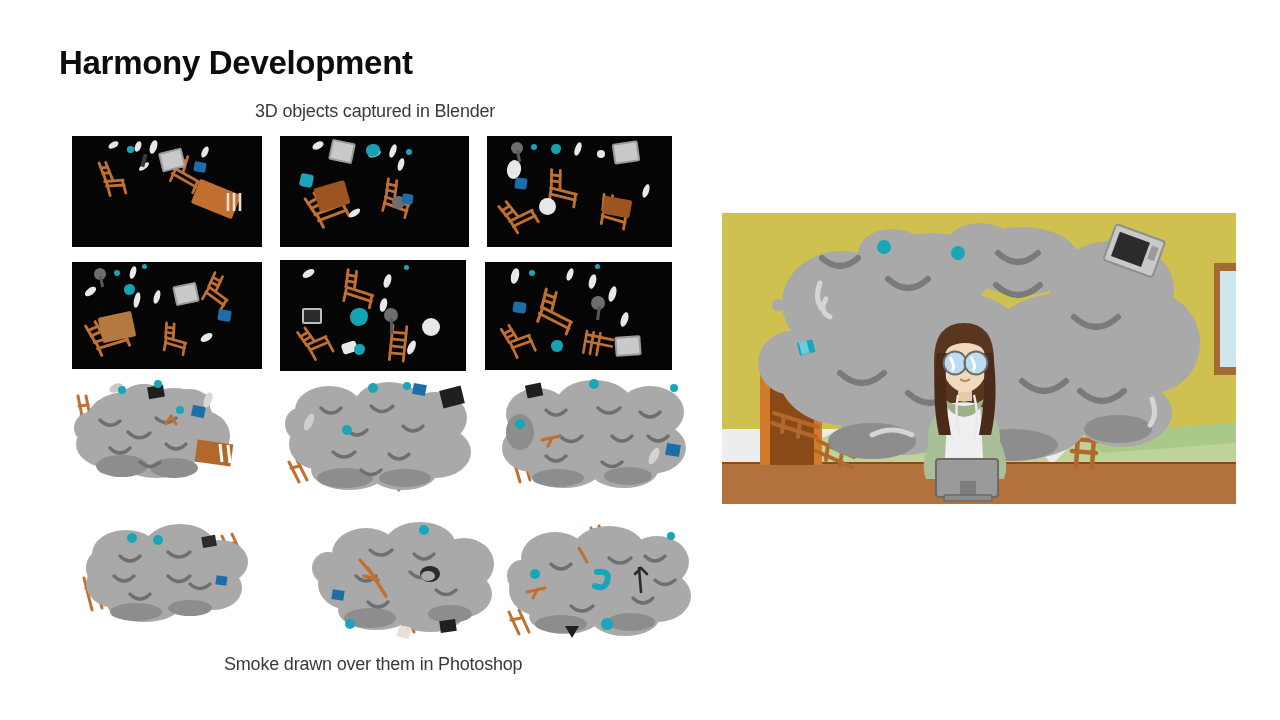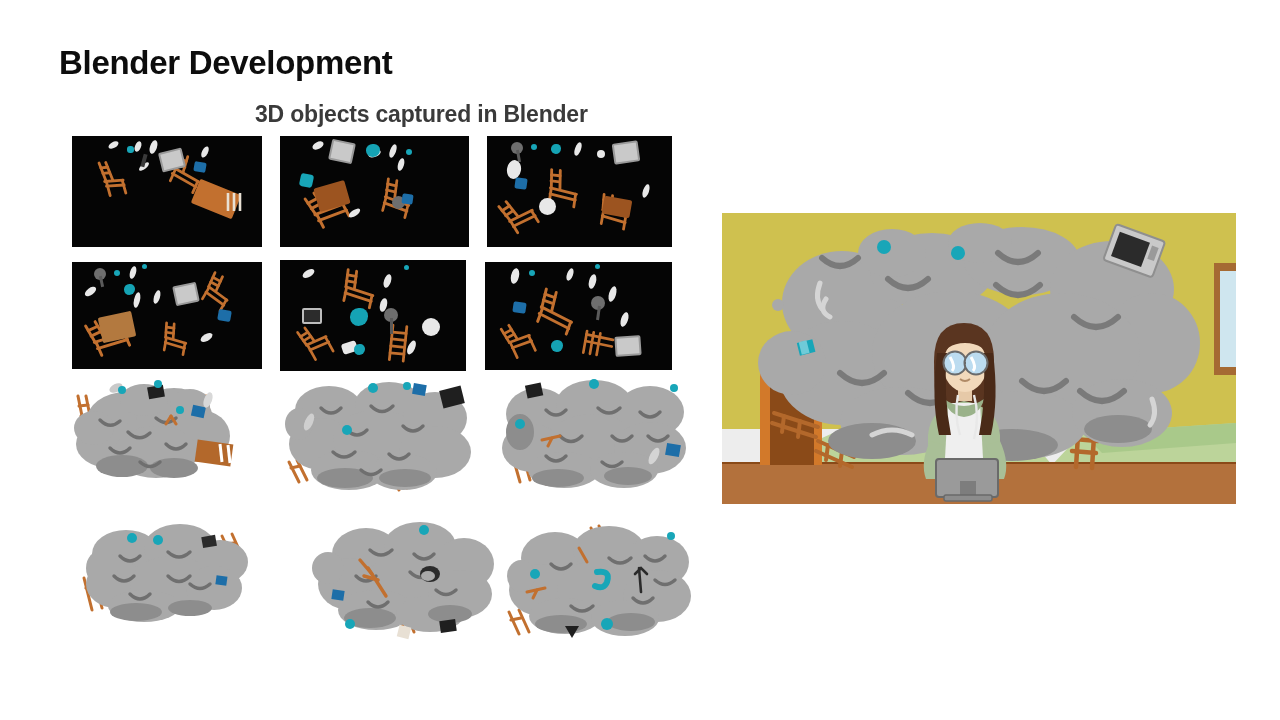"Blender Development" div.slide-title { text: Blender -> Harmony }
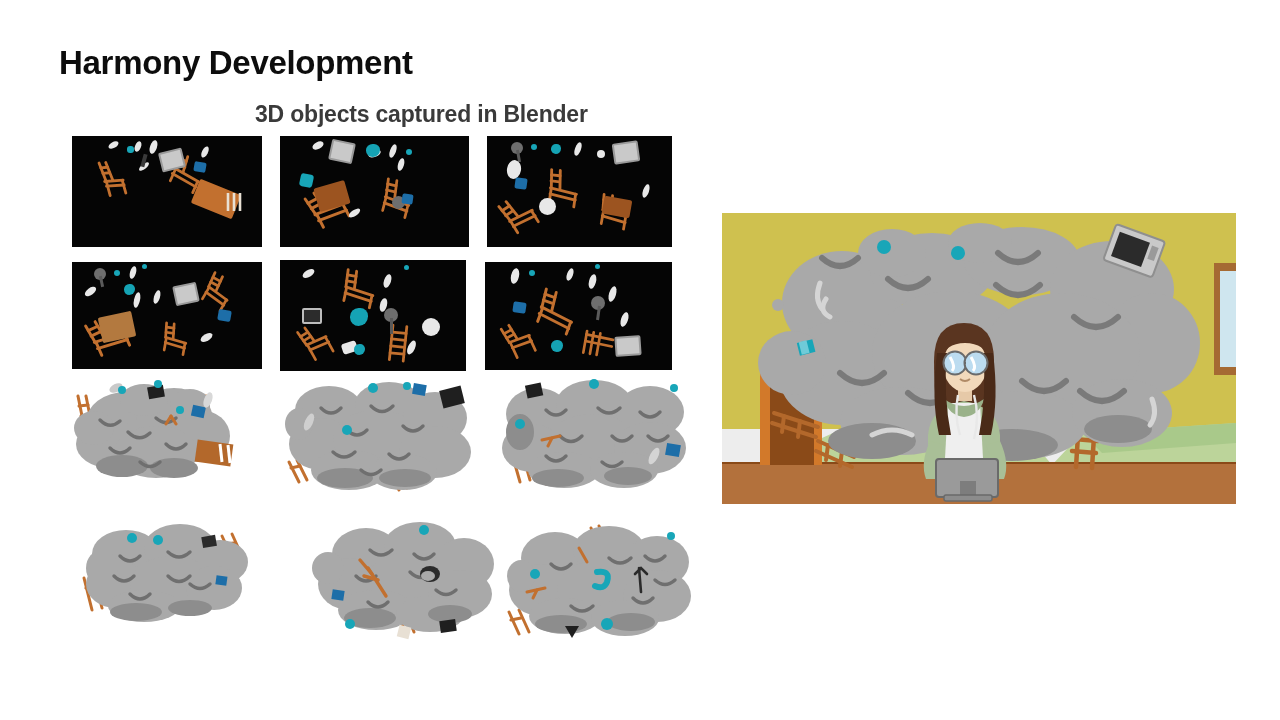"3D objects captured in Blender" .caption { font-size: 23px -> 18px; font-weight: 700 -> 400 }
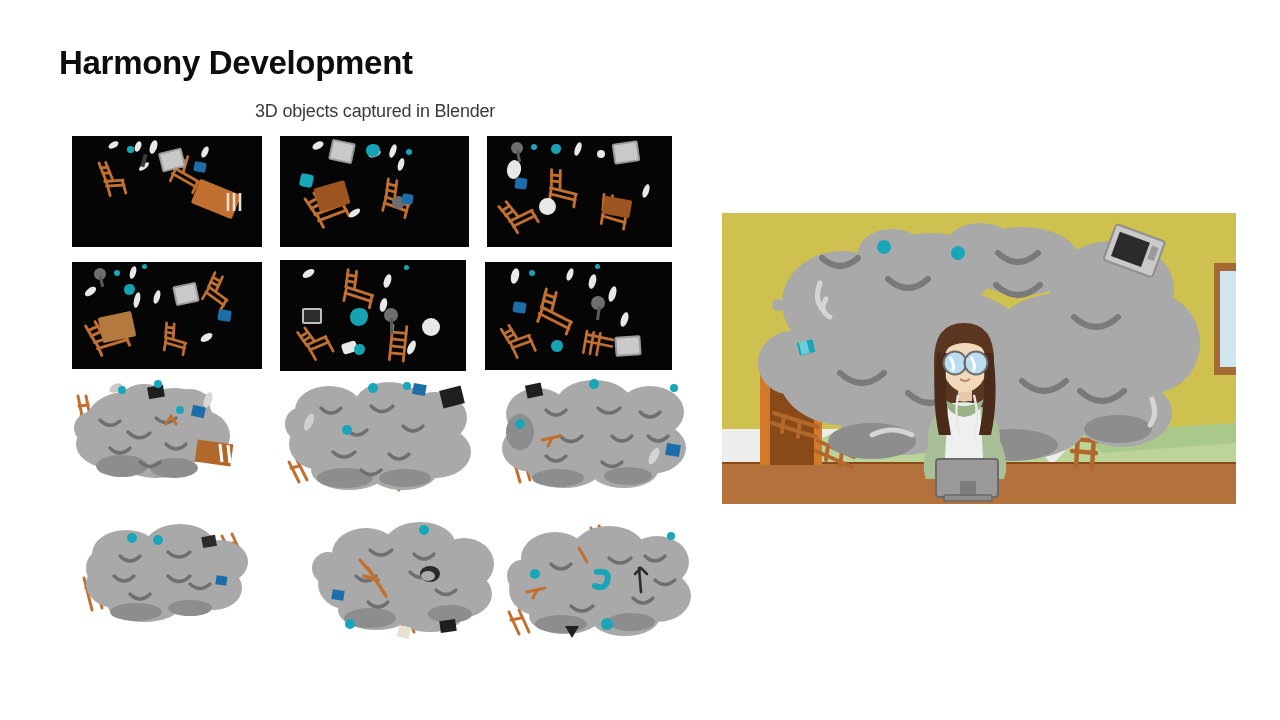"Smoke drawn over them in" div.caption { html: none -> <div>Smoke drawn over them in Photoshop</div> }
